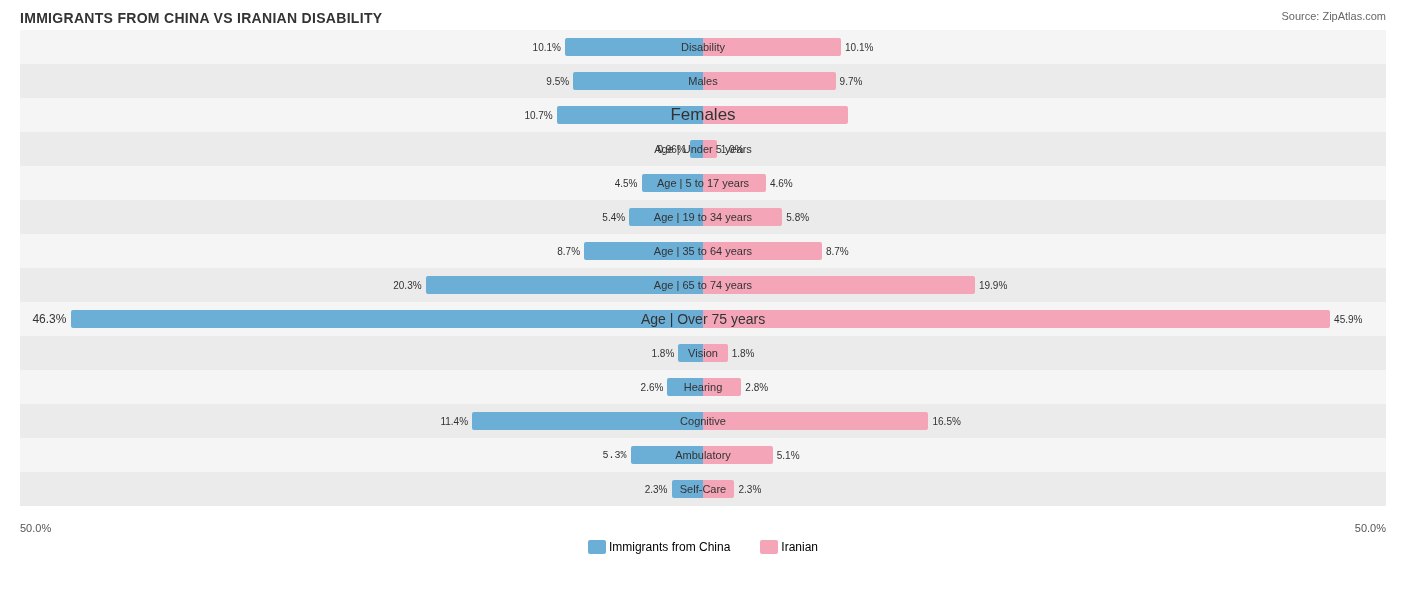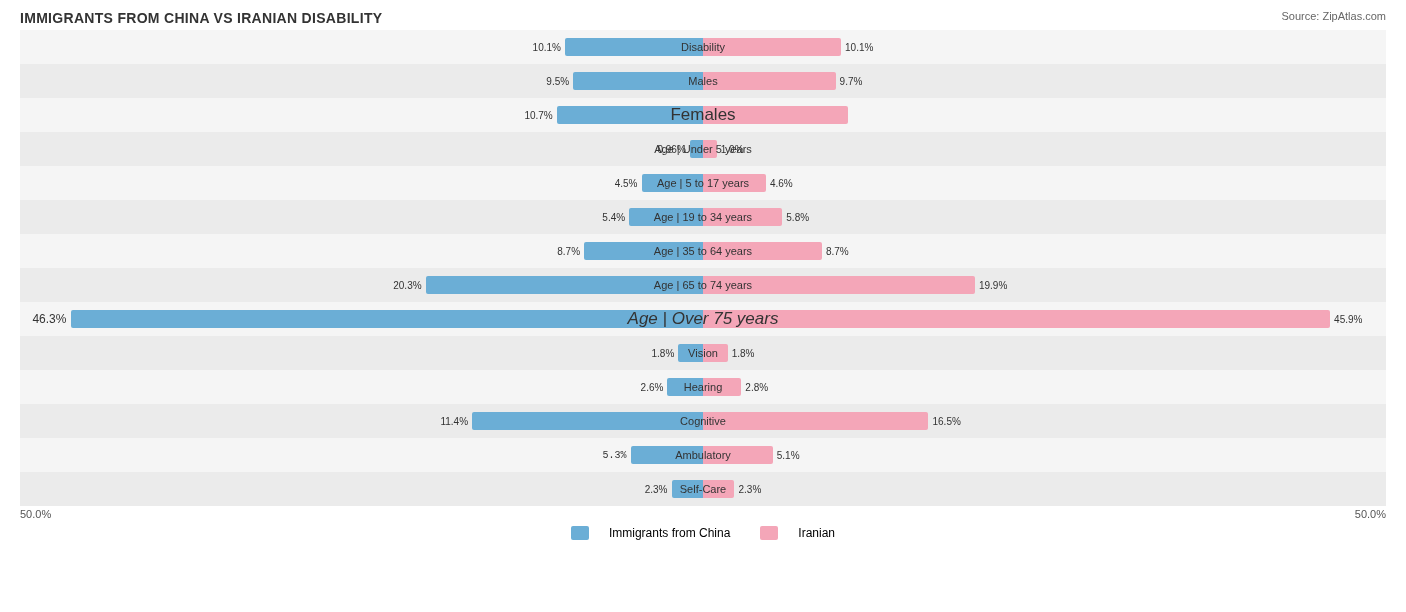"Age | Over 75 years" div.label-center { font-size: 17px -> 14px; font-style: italic -> none }
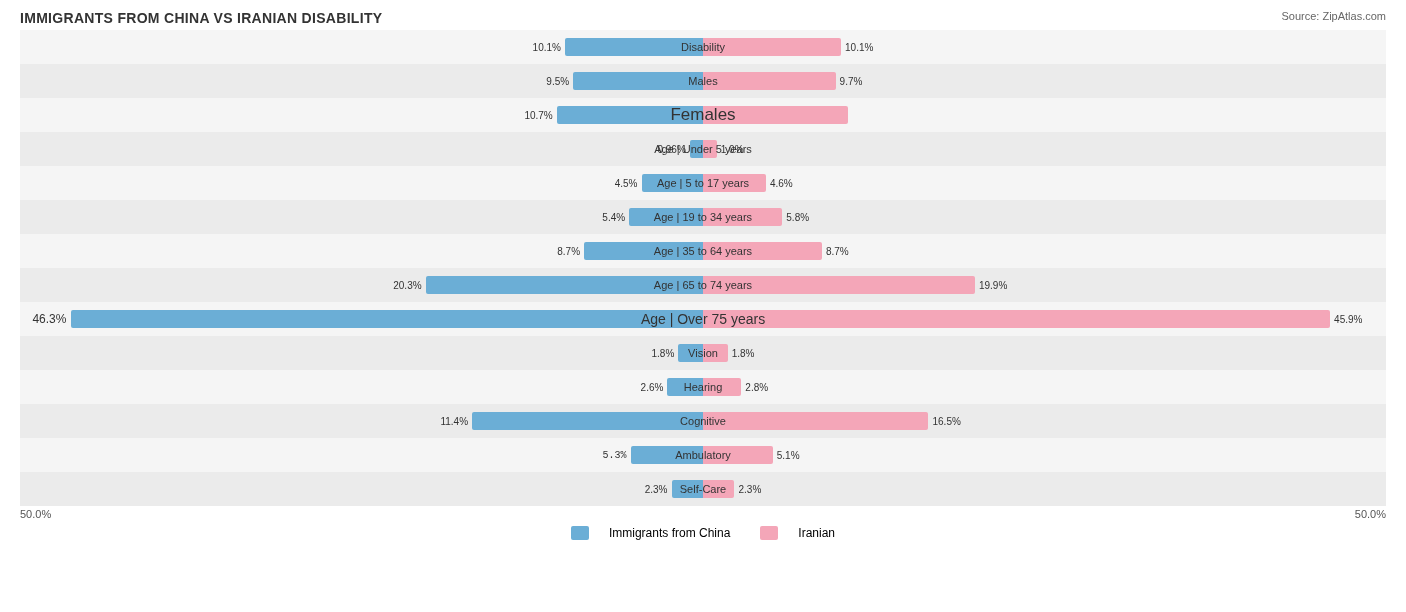"50.0%" .axis-labels { margin-top: 2px -> 16px }
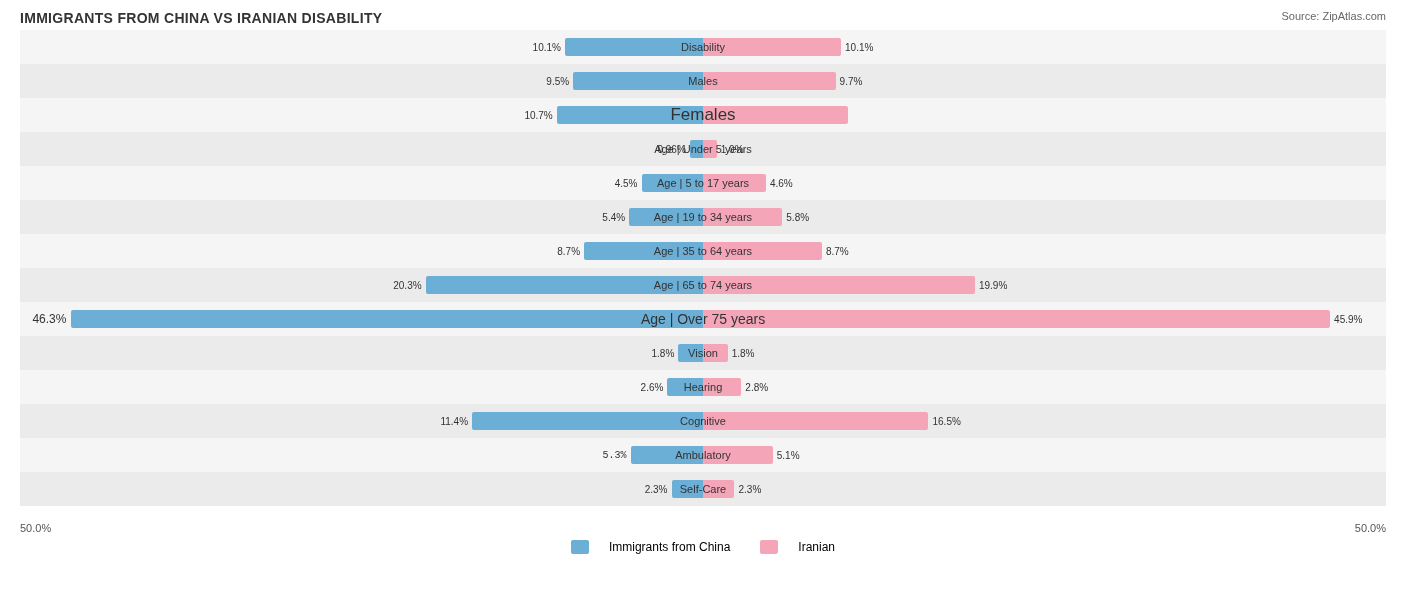"Immigrants from China" .legend-item { gap: 20px -> 3px }
